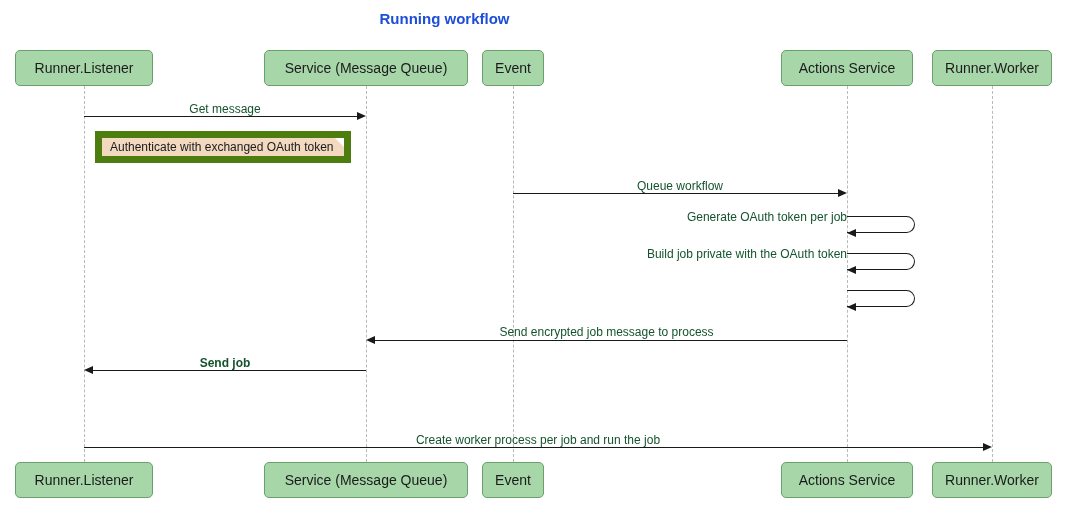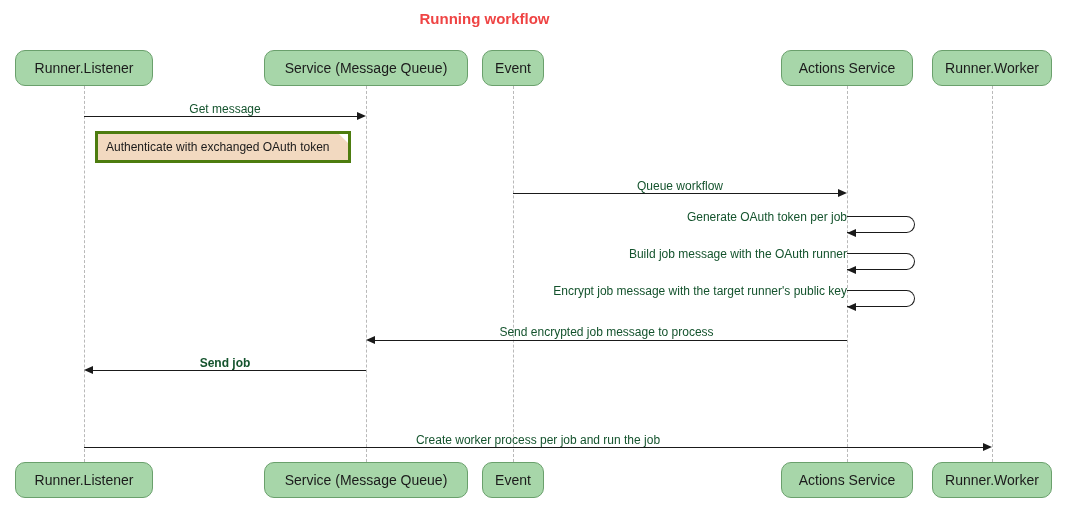"Running workflow" .title { color: #ef4444 -> #1d4ed8; margin-left: 40px -> none }
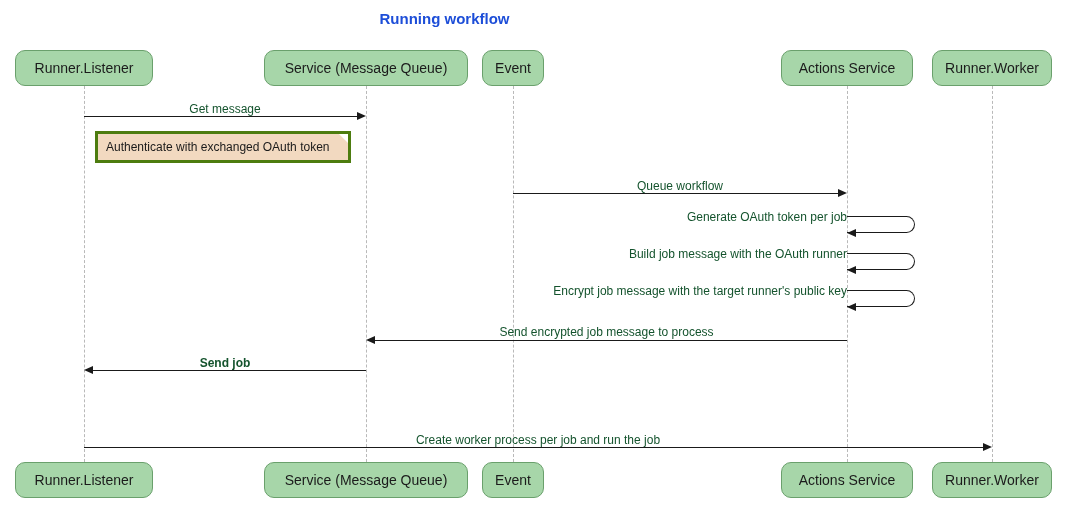"Runner.Listener" .actor-box { border-radius: 10px -> 5px }
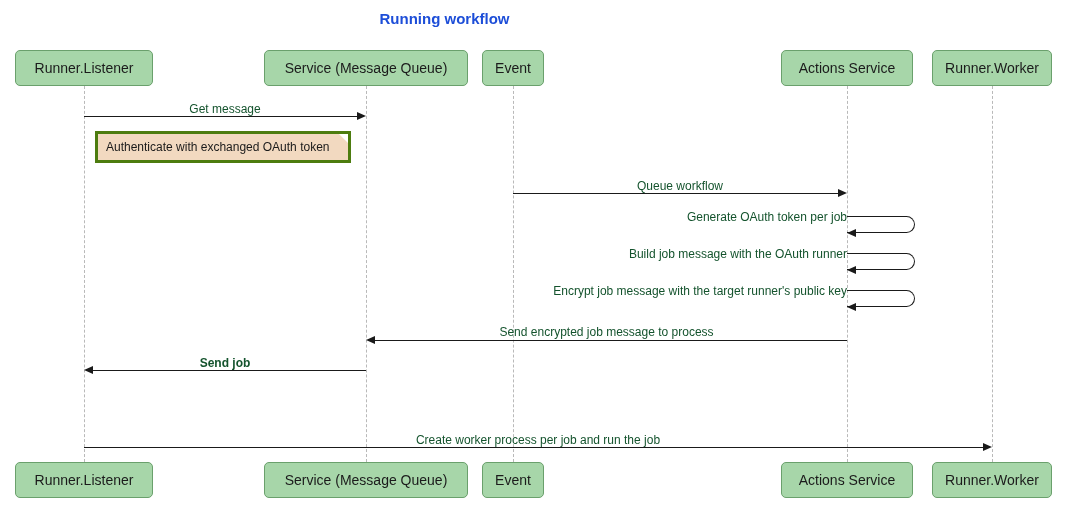"Authenticate with exchanged OAuth token" .note { border: 3px solid #4d7c0f -> 7px solid #4d7c0f }
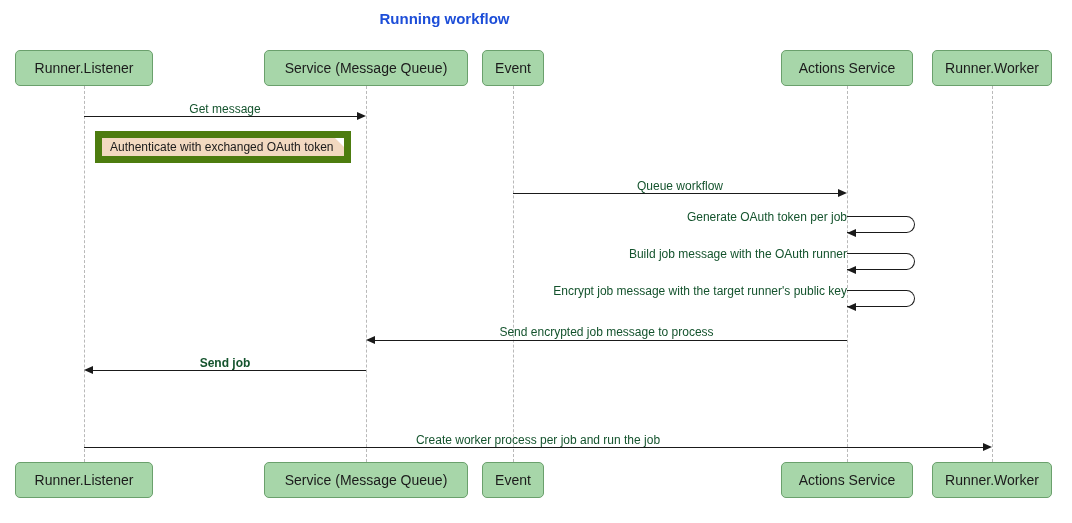"Build job message with the" div.msg-label { text: message with the OAuth runner -> private with the OAuth token }
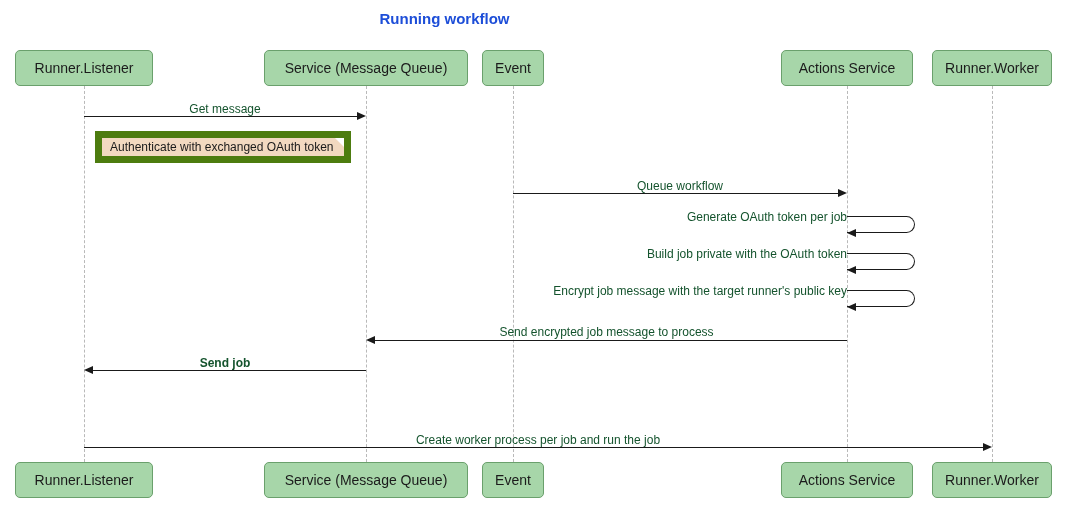"Encrypt job message with the" div.msg-label { html: <div>Encrypt job message with the target runner's public key</div> -> none }
